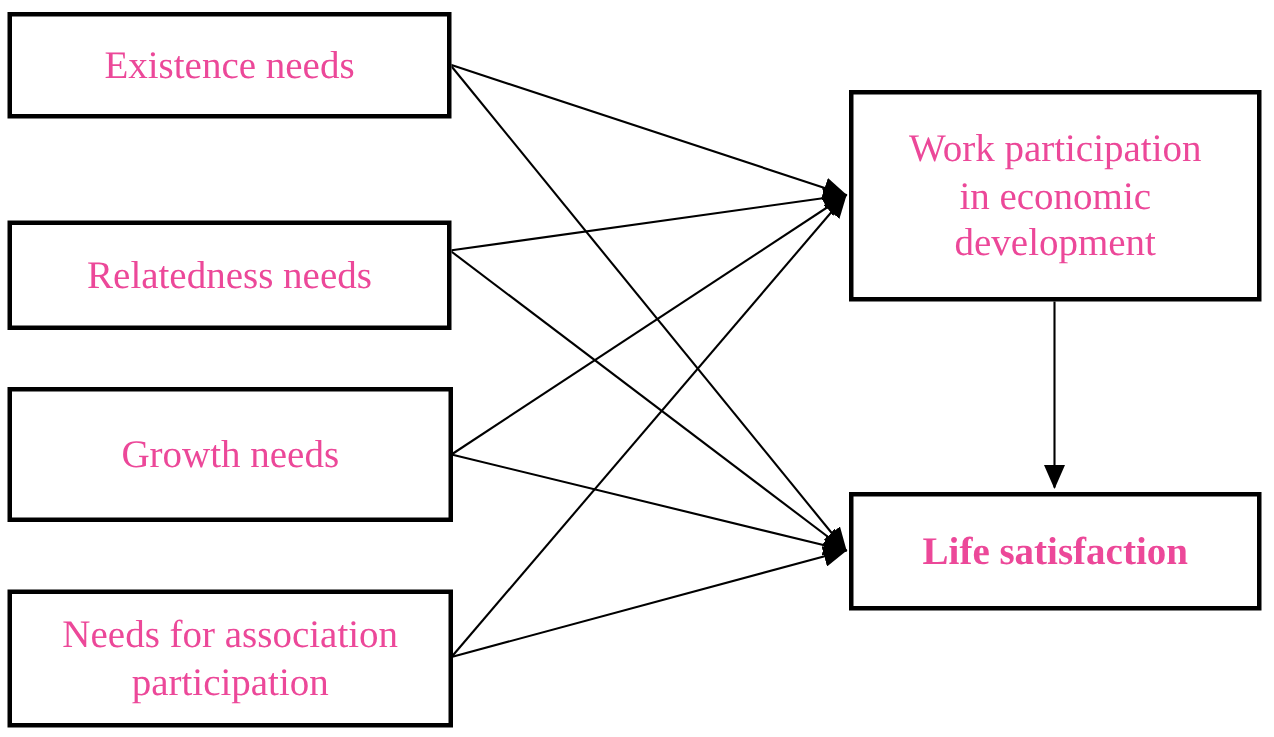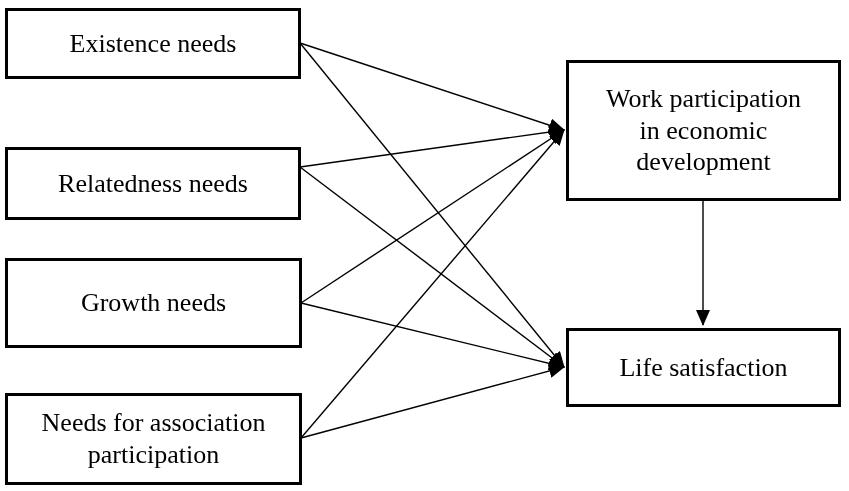"Existence needs" #canvas { color: #000000 -> #ec4899 }
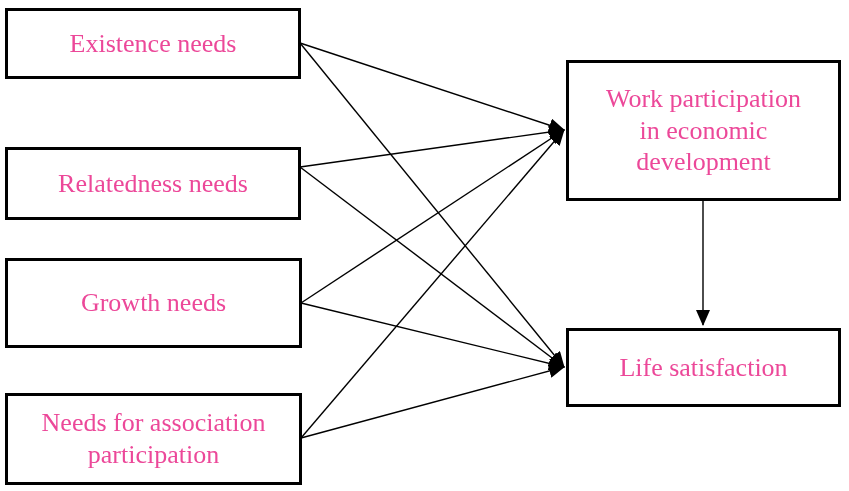"Life satisfaction" #node-life { font-weight: none -> bold }
